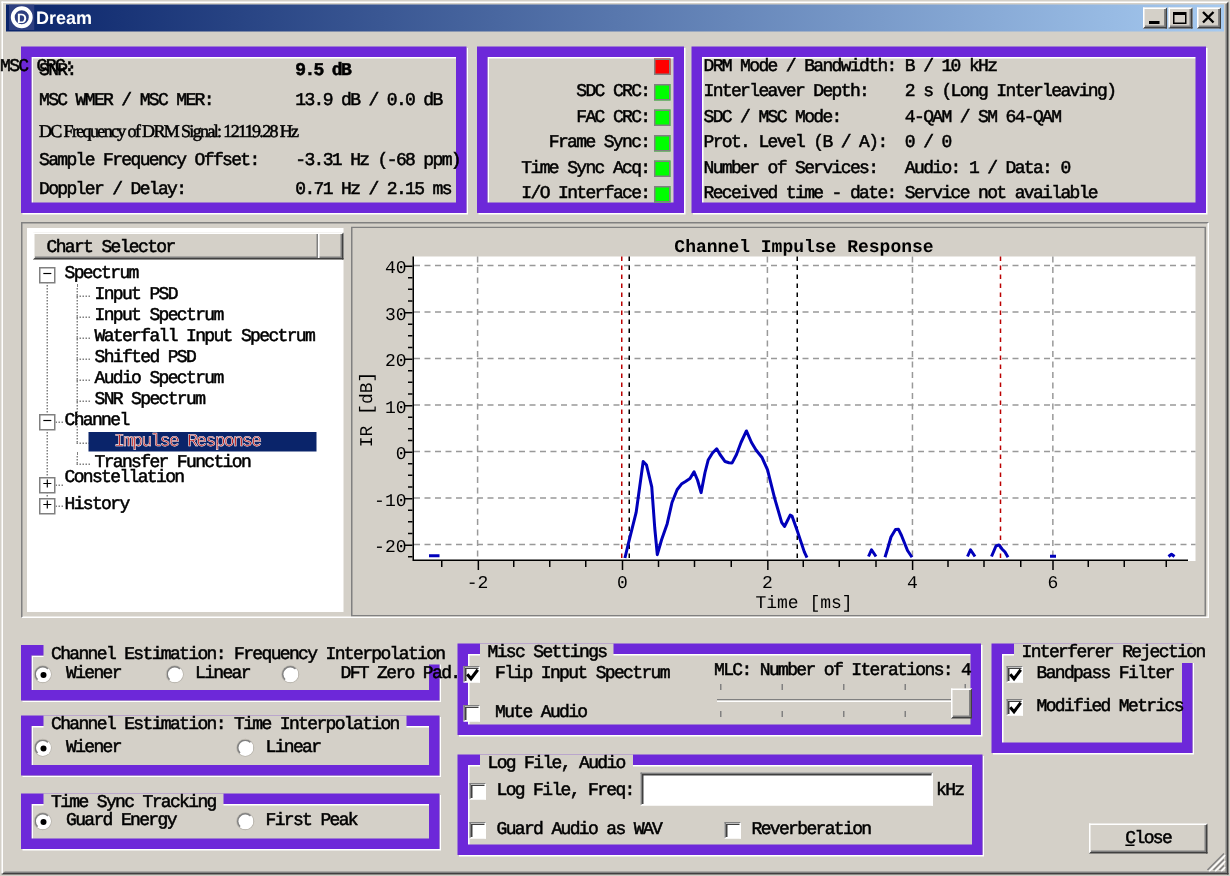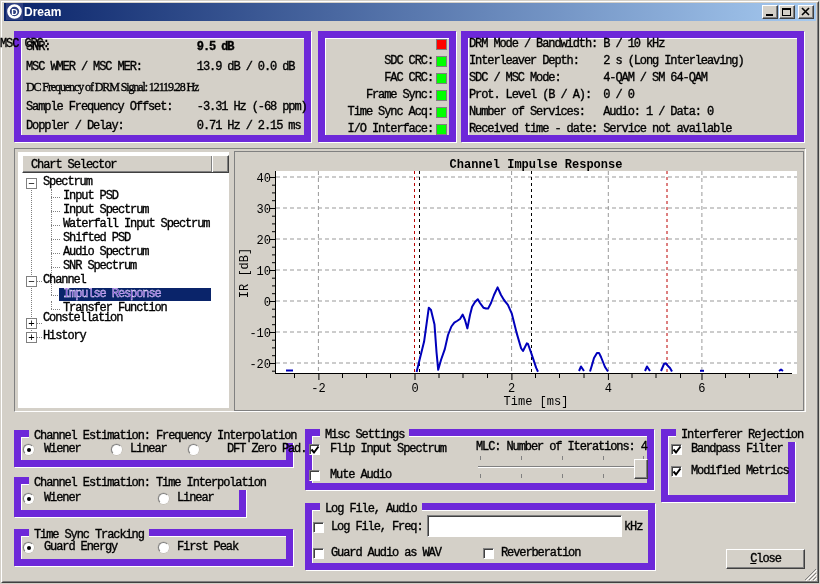"Impulse Response" div.ti { color: #6d28d9 -> #b91c1c; left: 63px -> 76px }
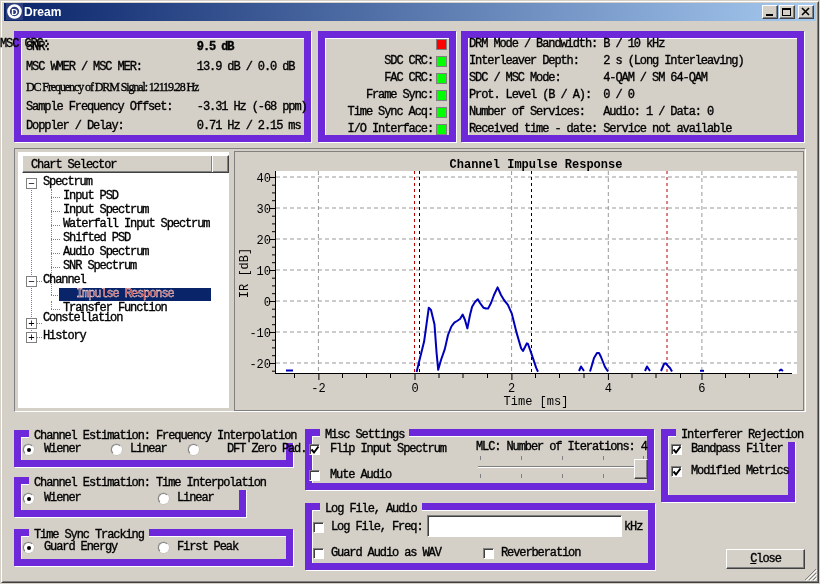"Channel Estimation: Time Interpolation" div.gb { width: 232px -> 279px }
